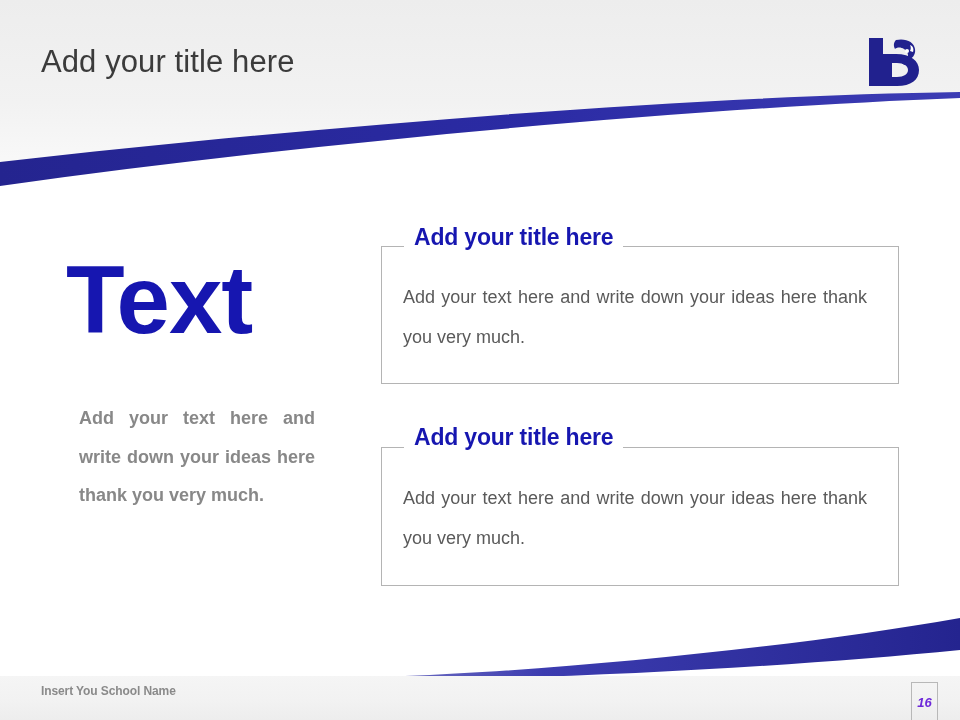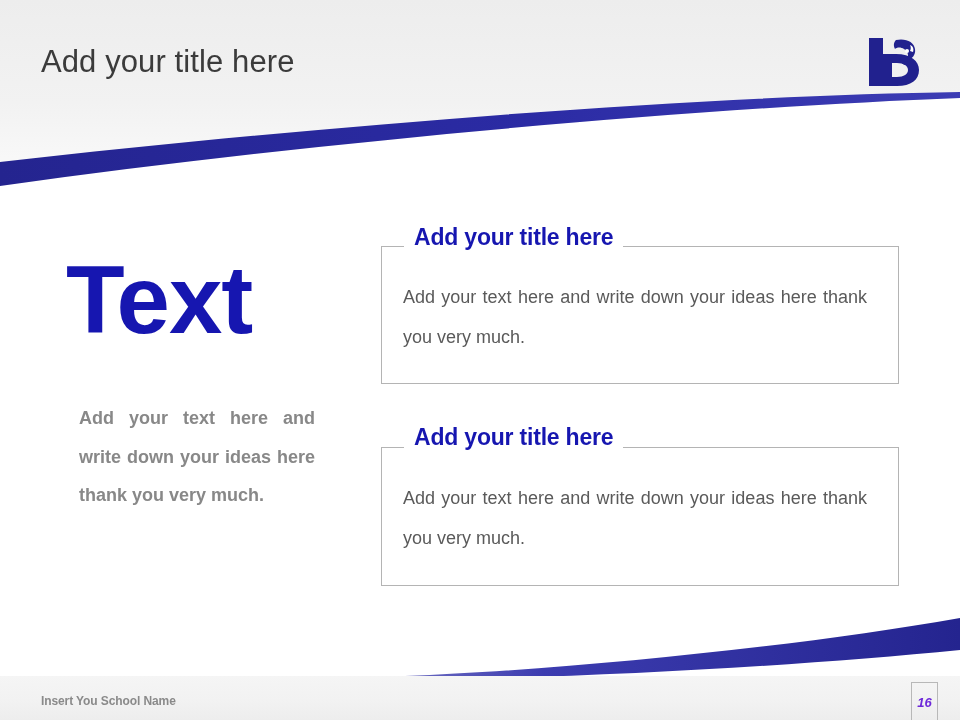"Insert You School Name" .footer-left { margin-top: 10px -> none }
